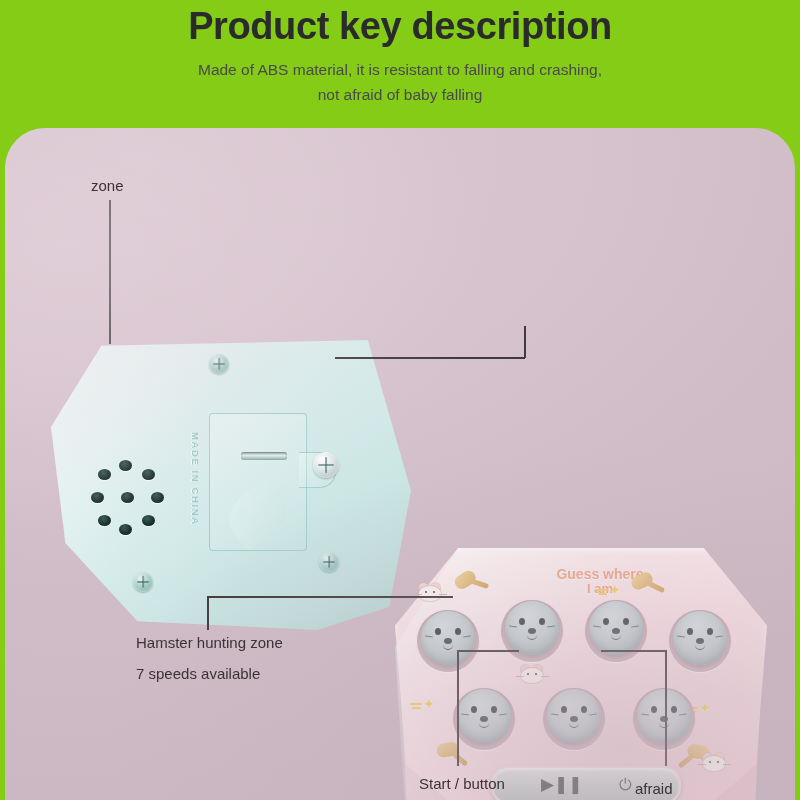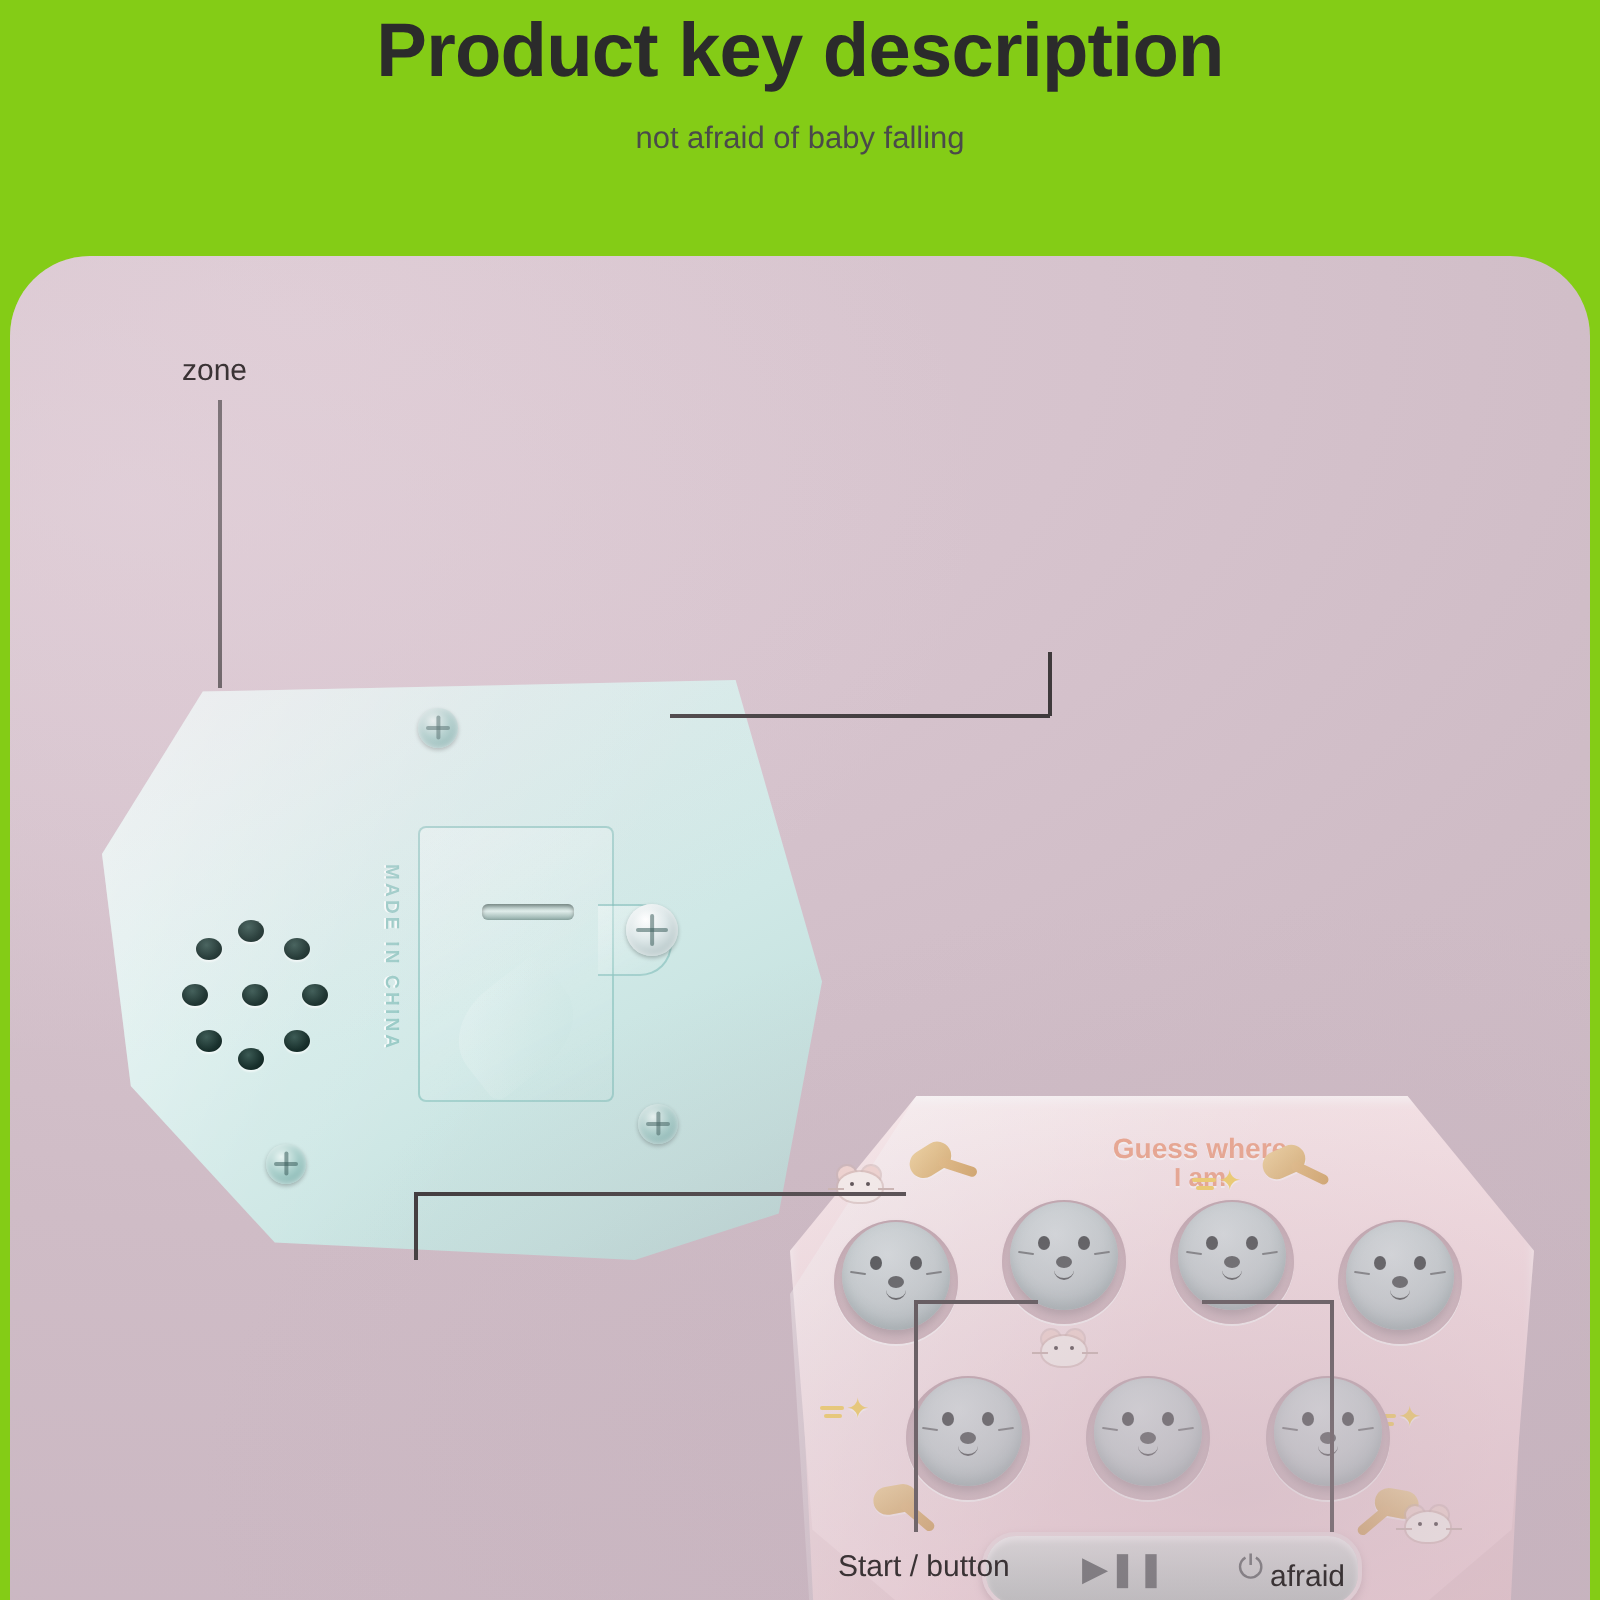"Made of ABS material, it" div { html: none -> <div>Made of ABS material, it is resistant to falling and crashing,</div> }
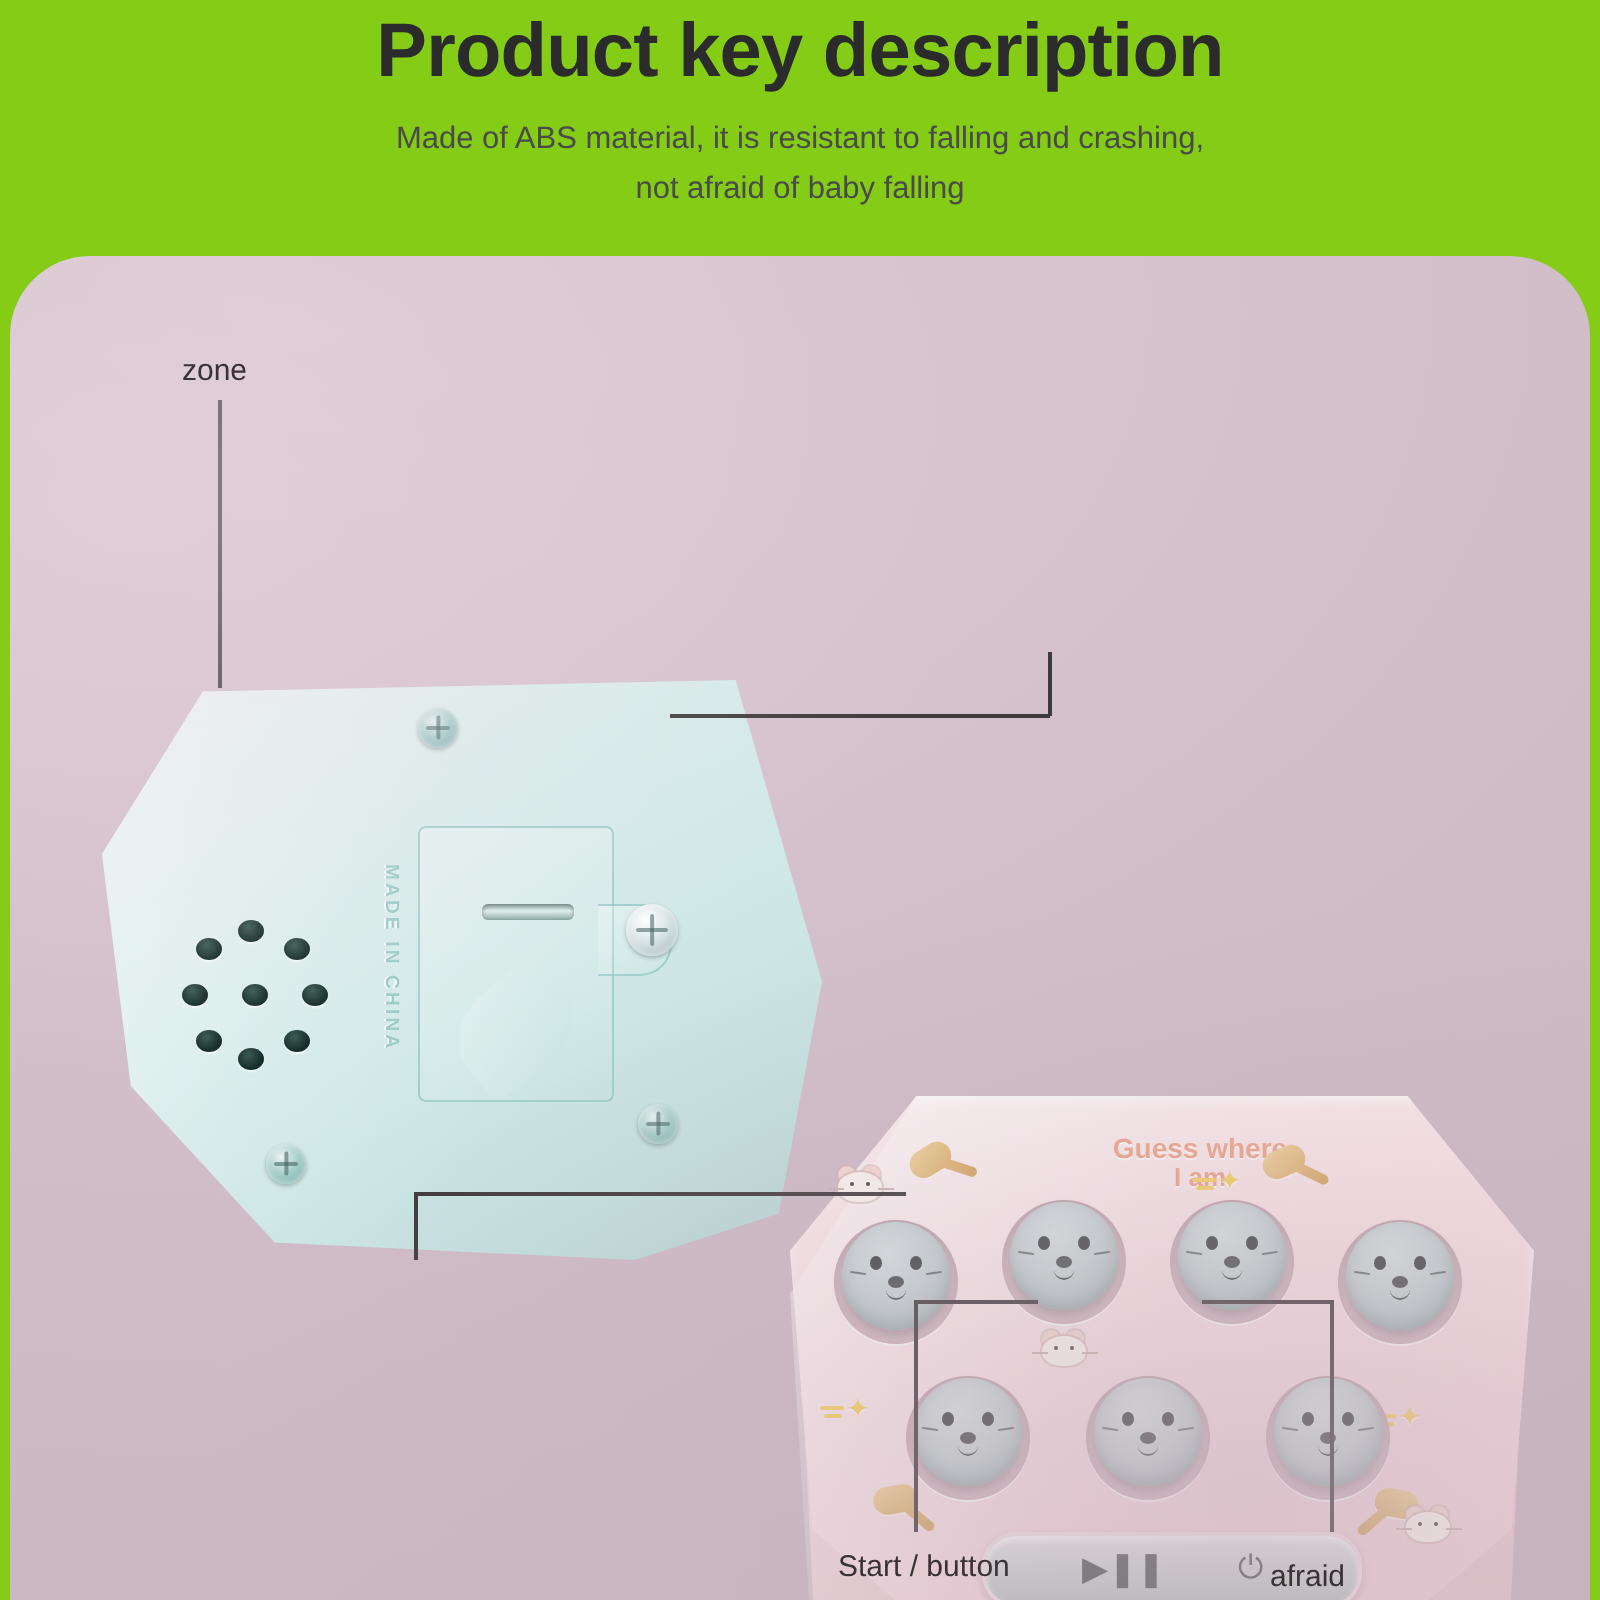"Hamster hunting zone" div.lbl { html: none -> <div>Hamster hunting zone</div> }
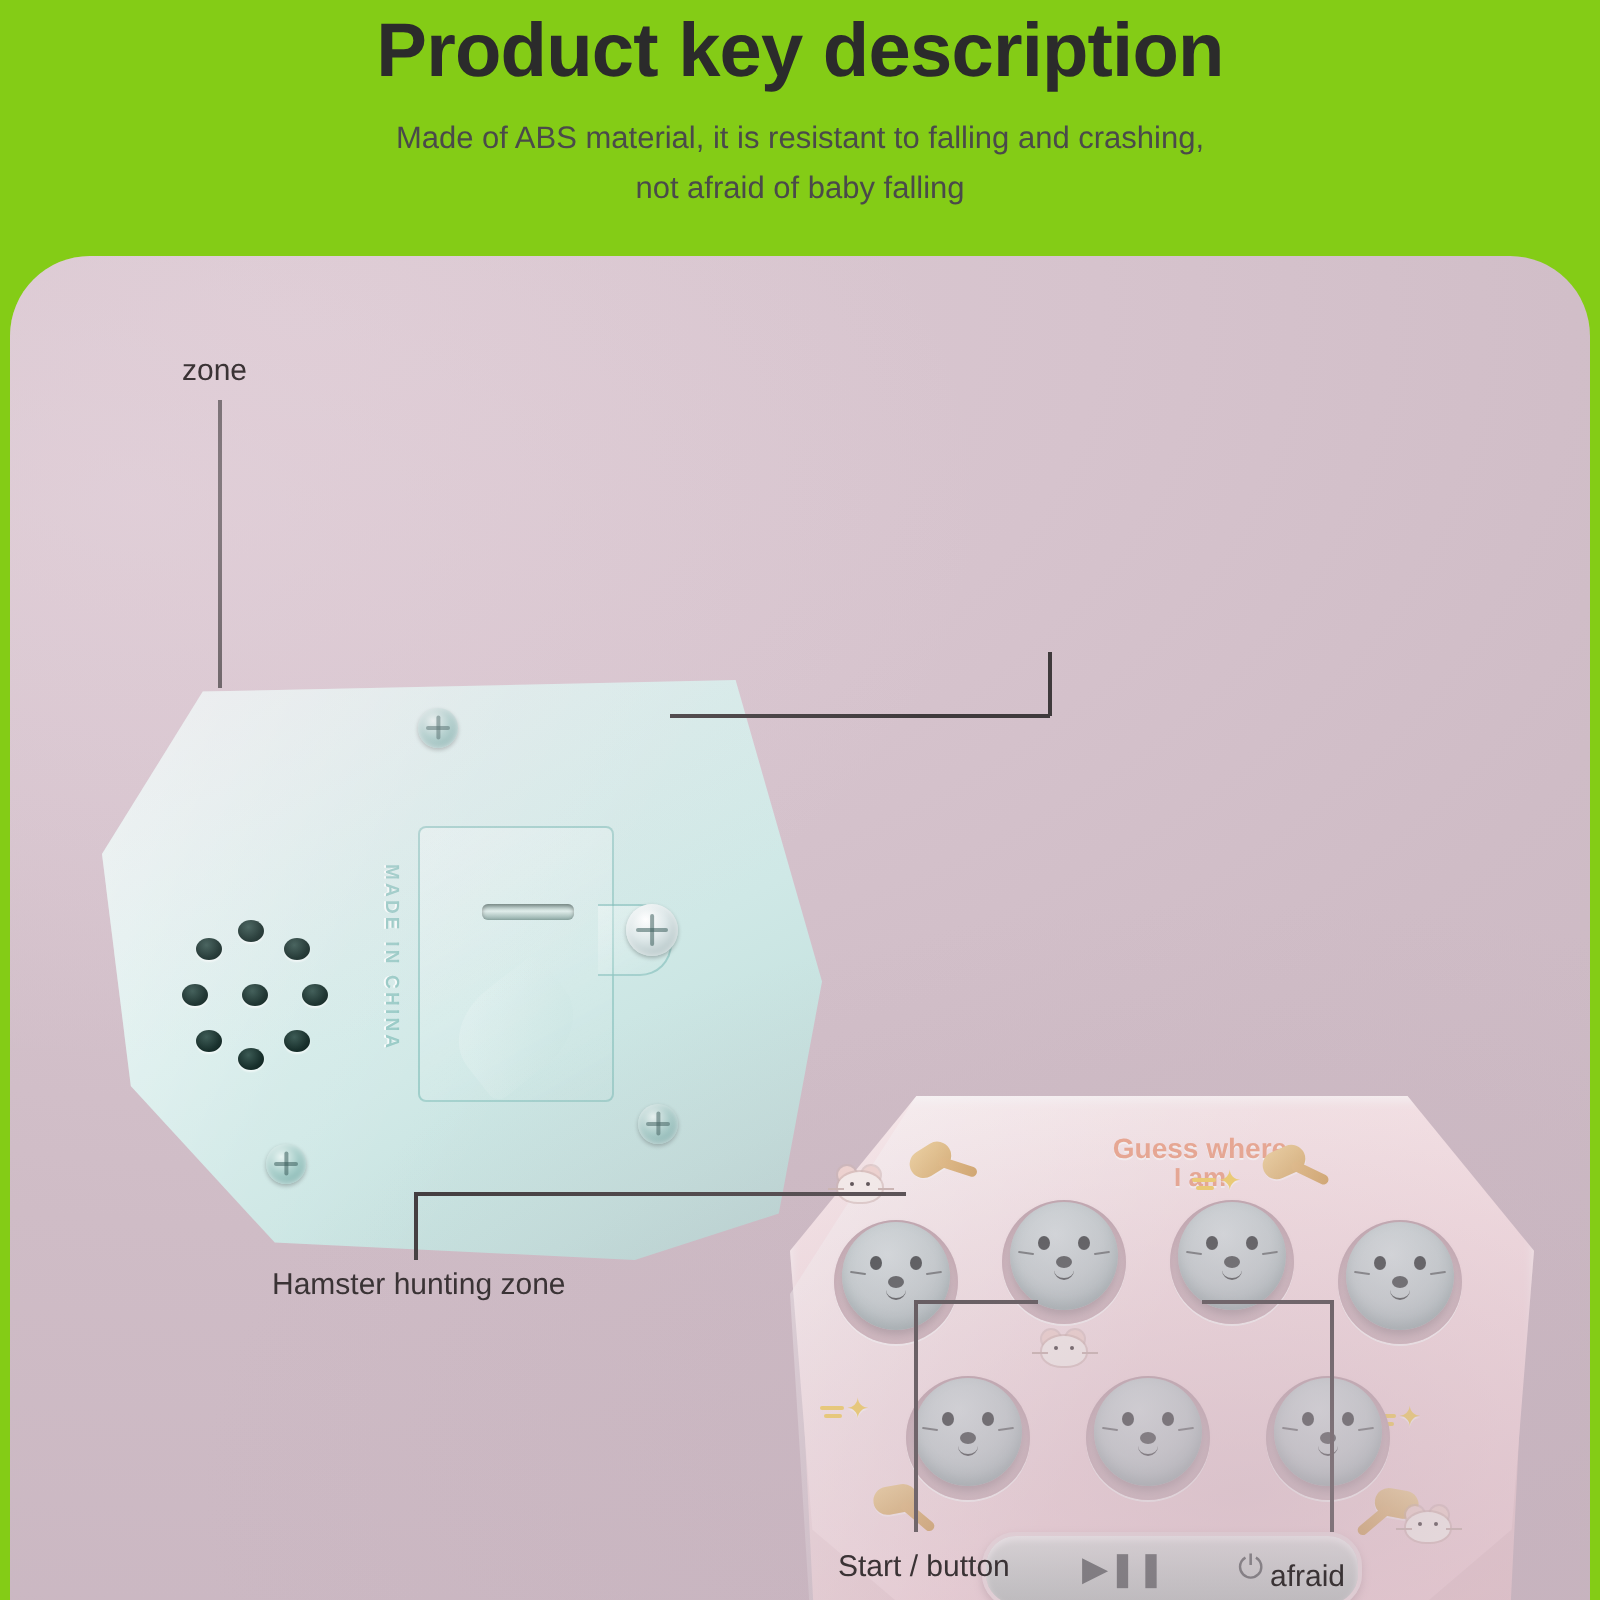"7 speeds available" div.lbl { html: none -> <div>7 speeds available</div> }
